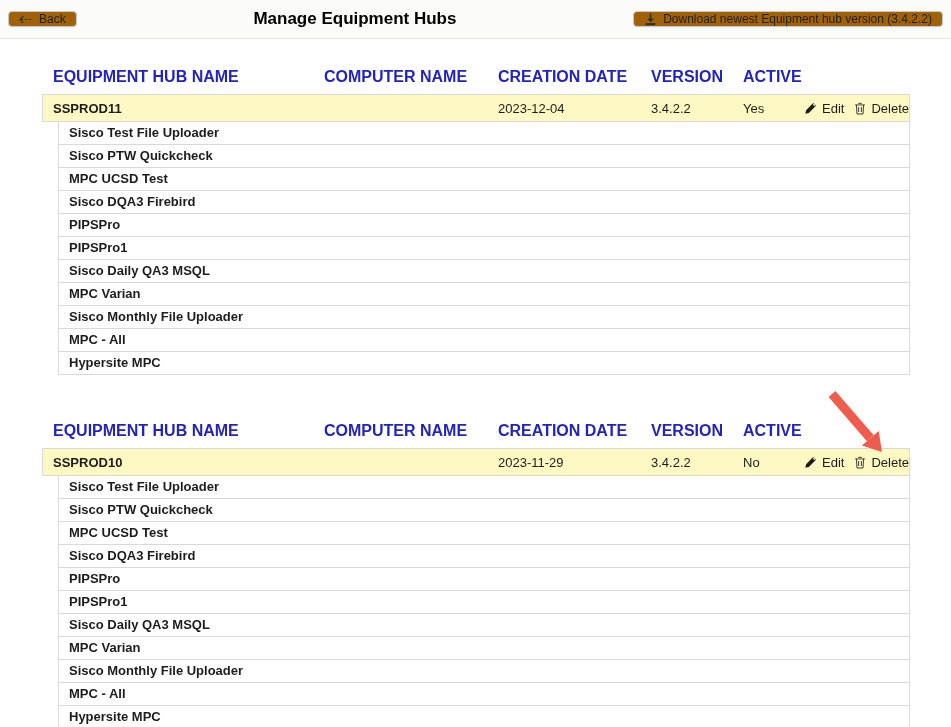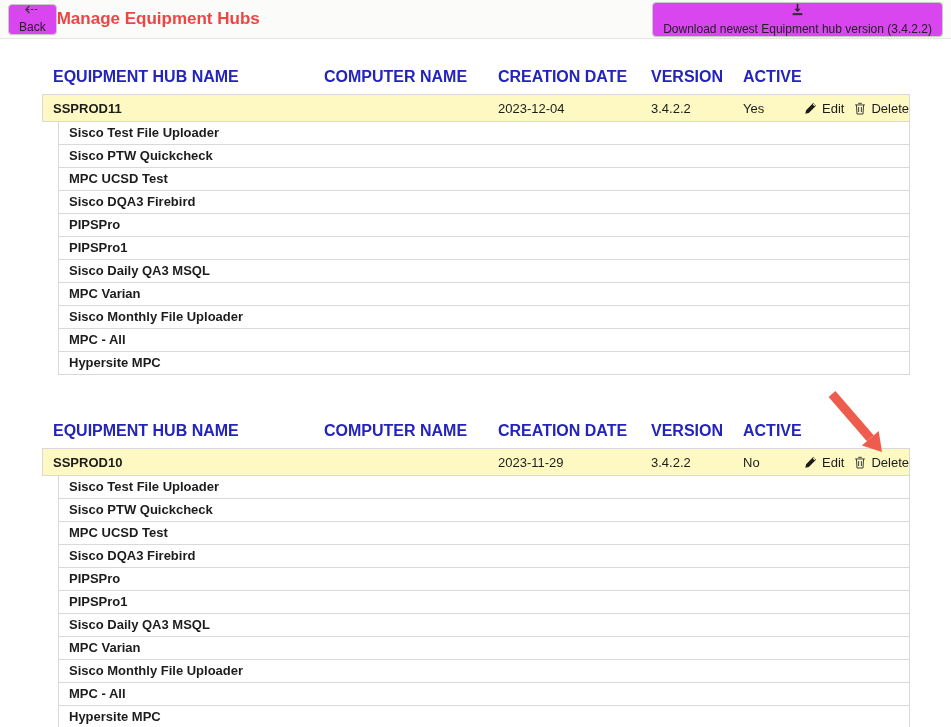"Back" .btn { background: #d946ef -> #a16207; flex-direction: column -> none }
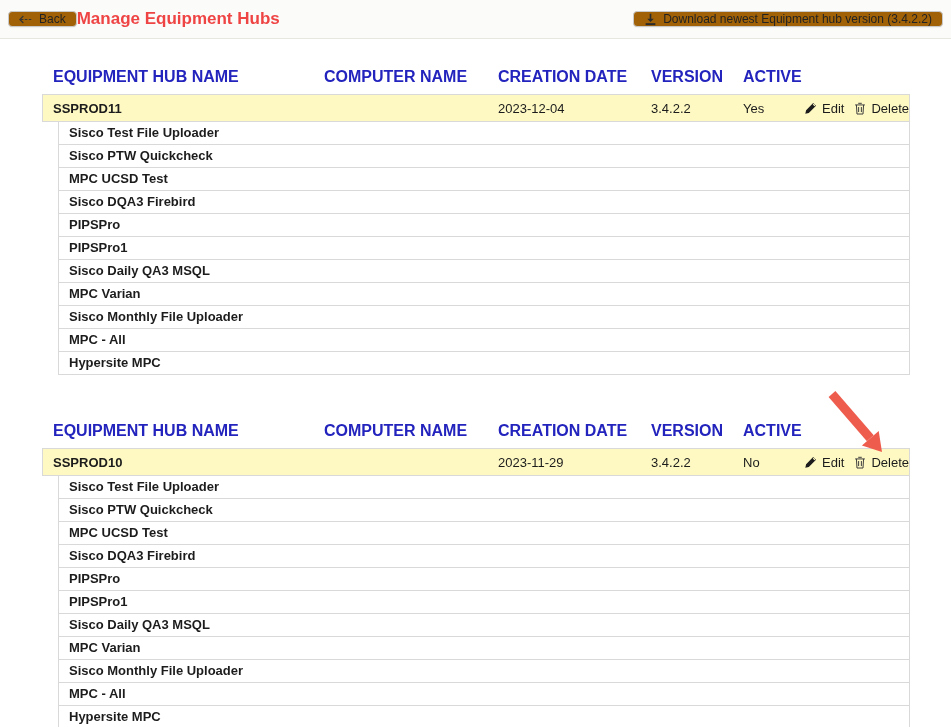"Manage Equipment Hubs" .topbar-title { color: #ef4444 -> #000000; text-align: left -> center }
